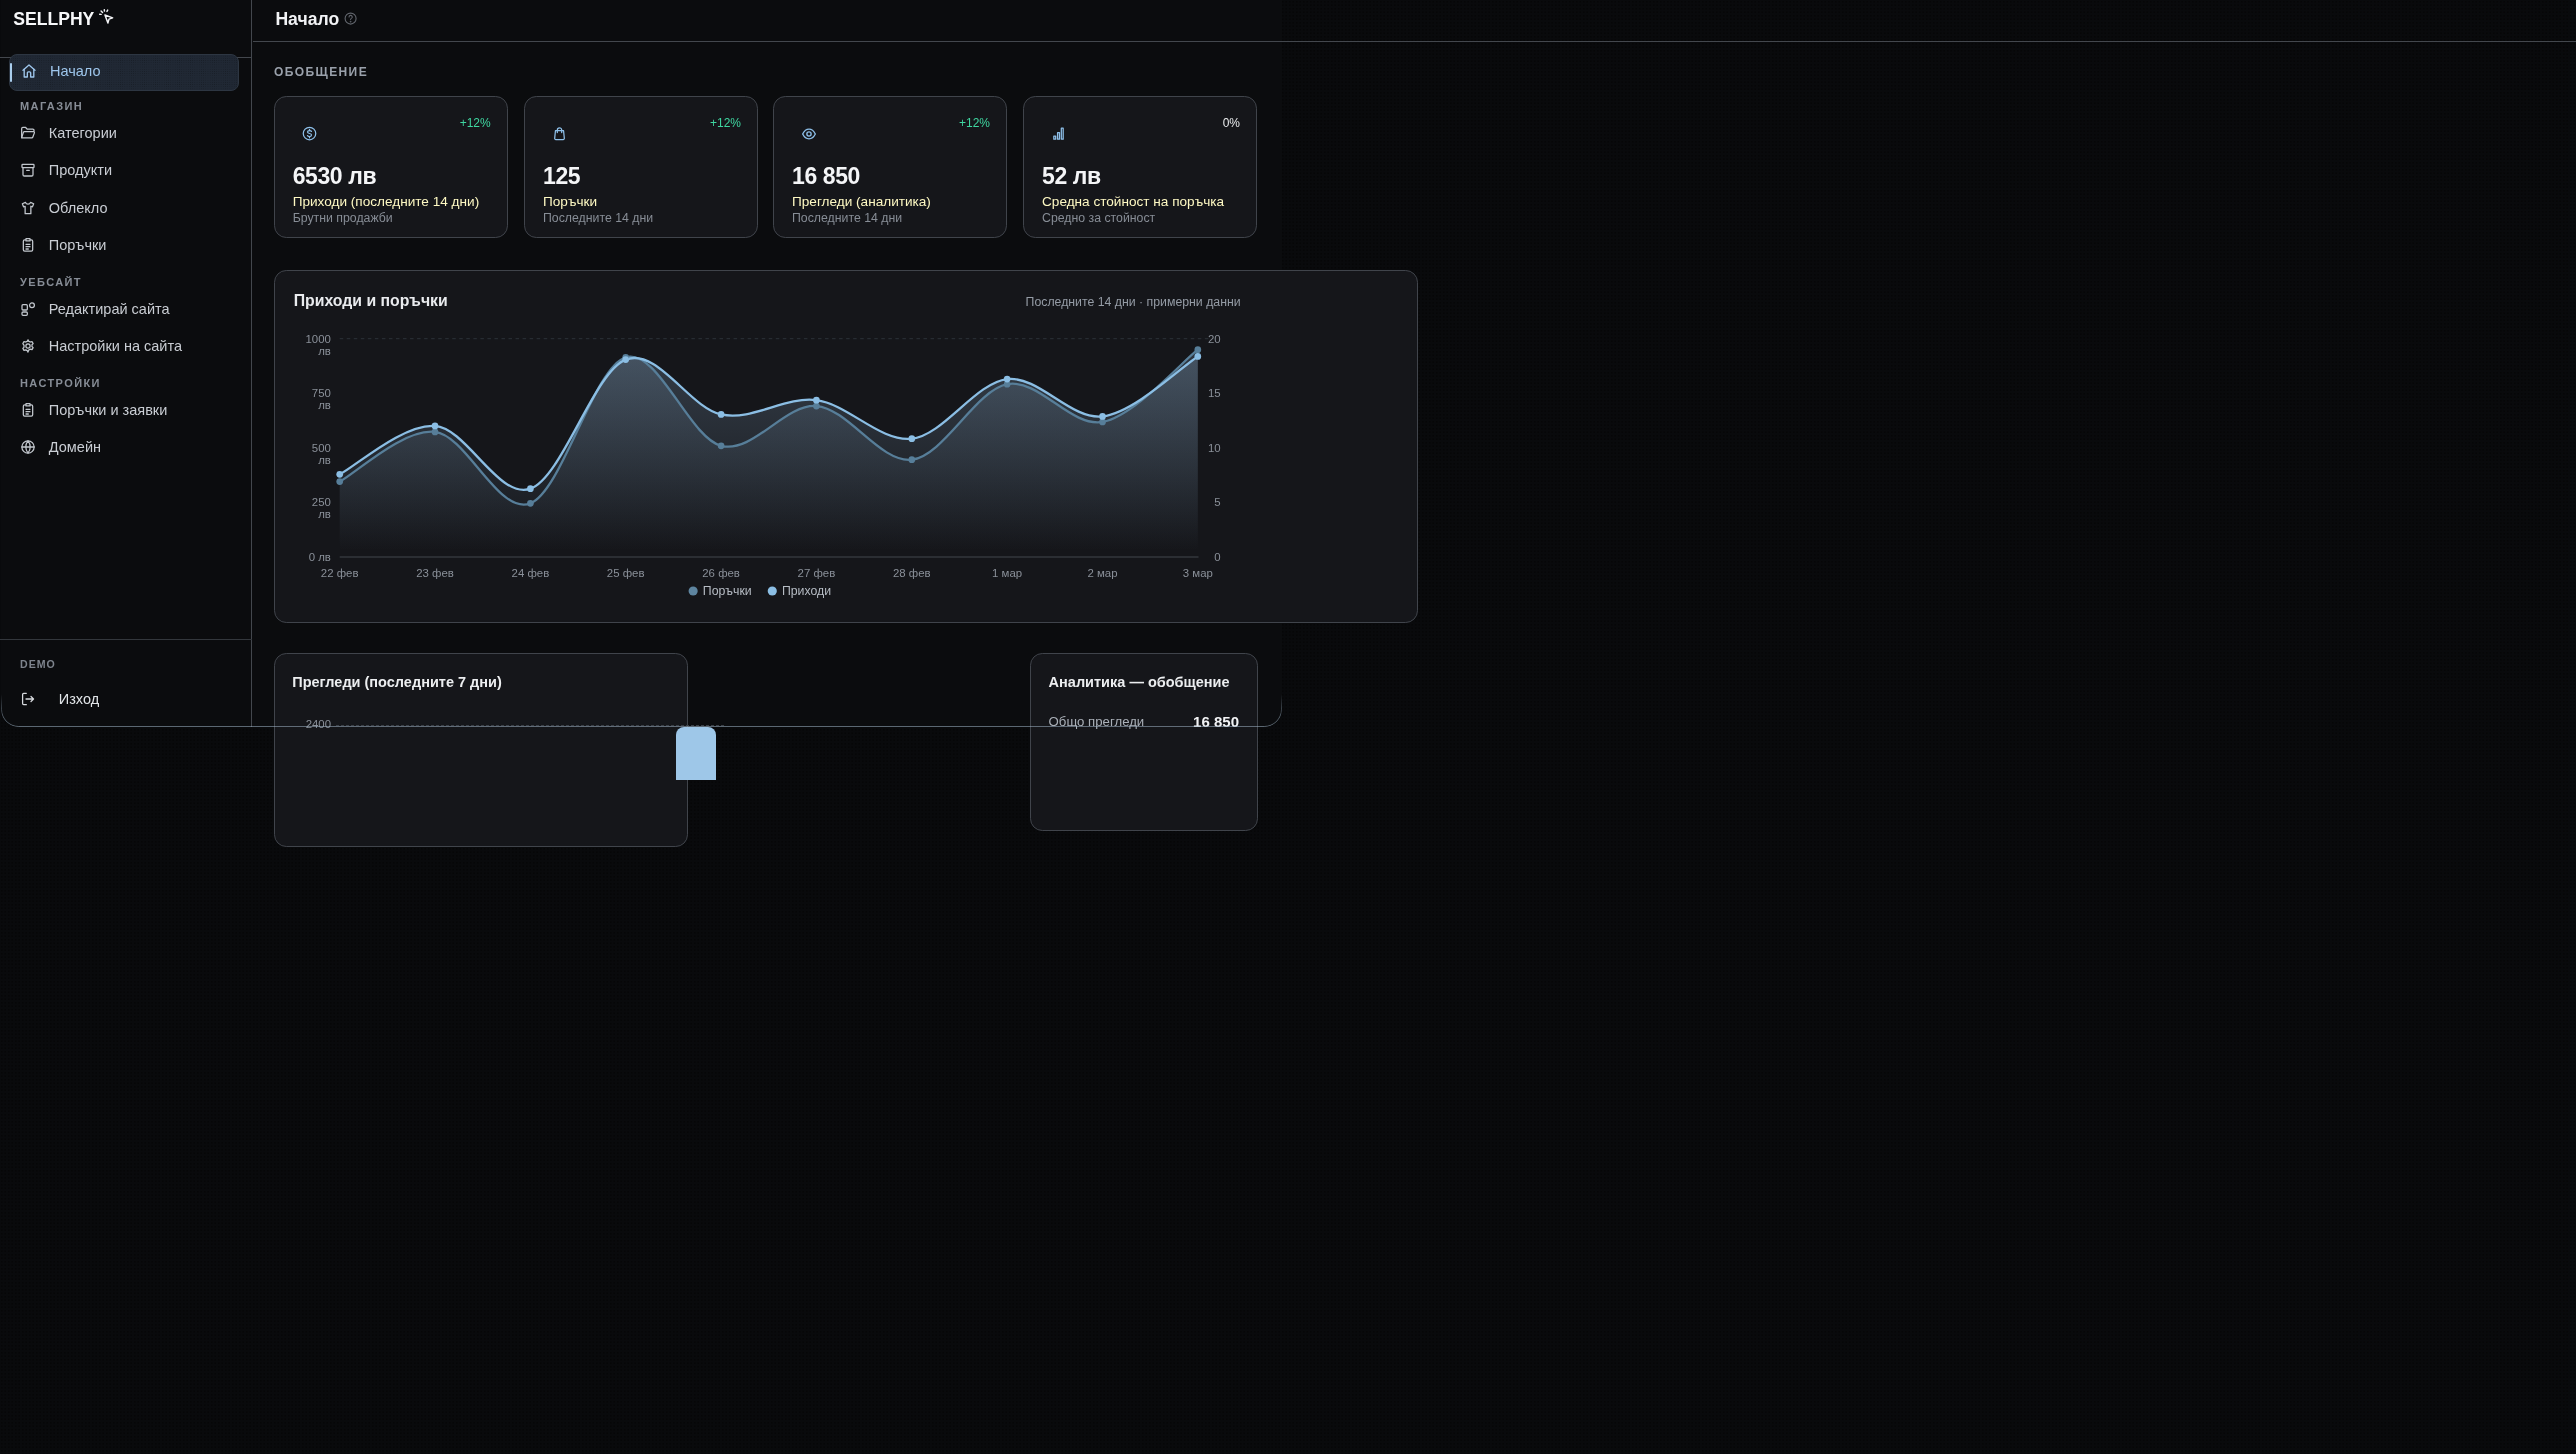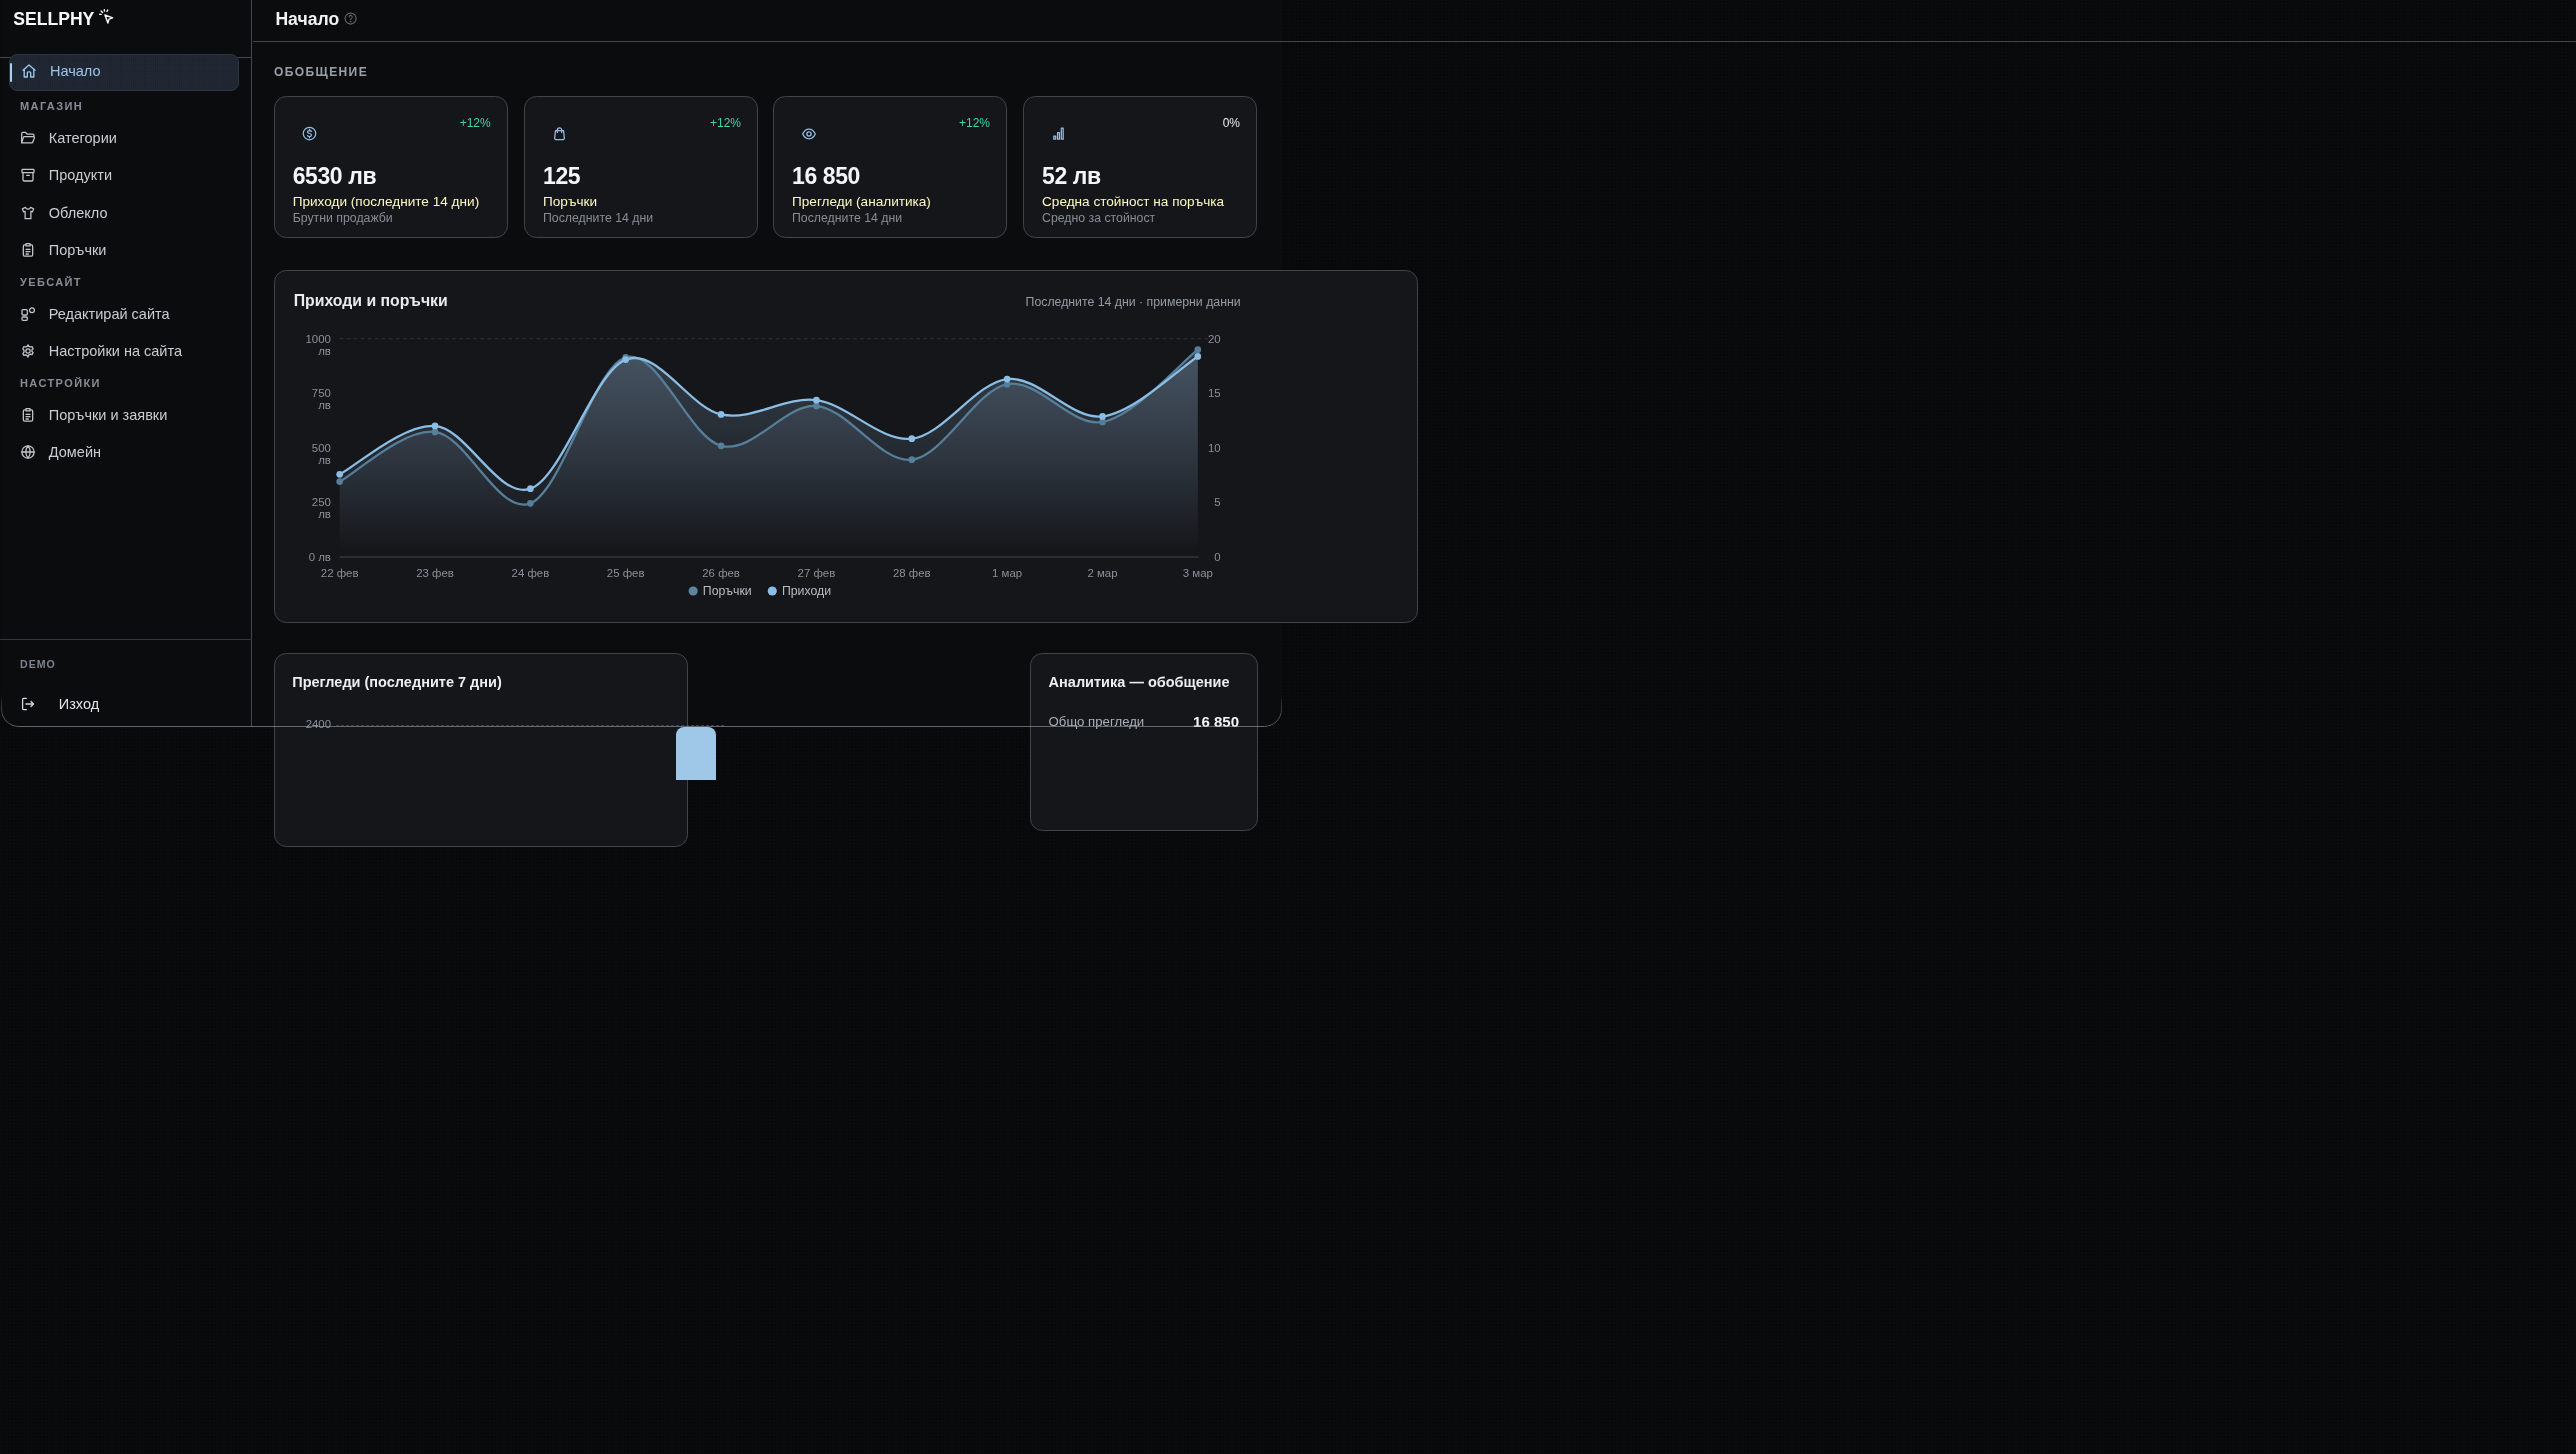"Категории" .navitem { align-items: flex-end -> flex-start }
